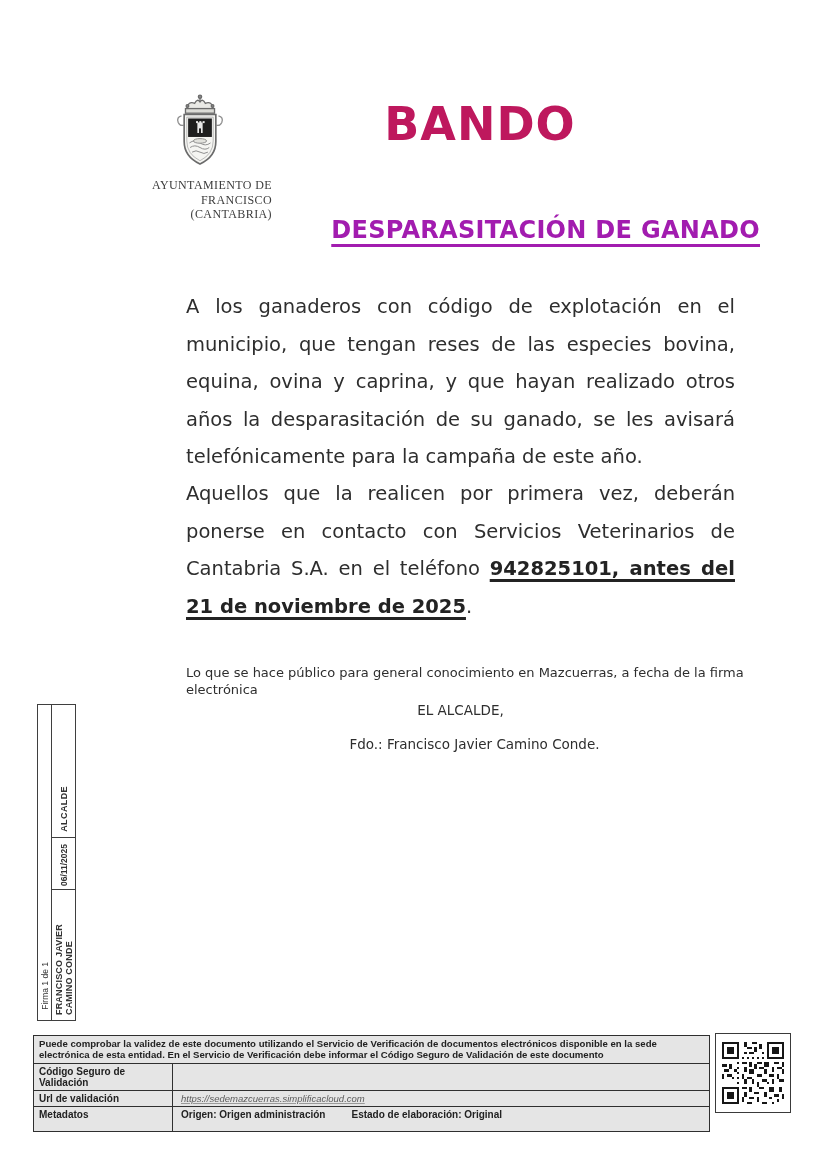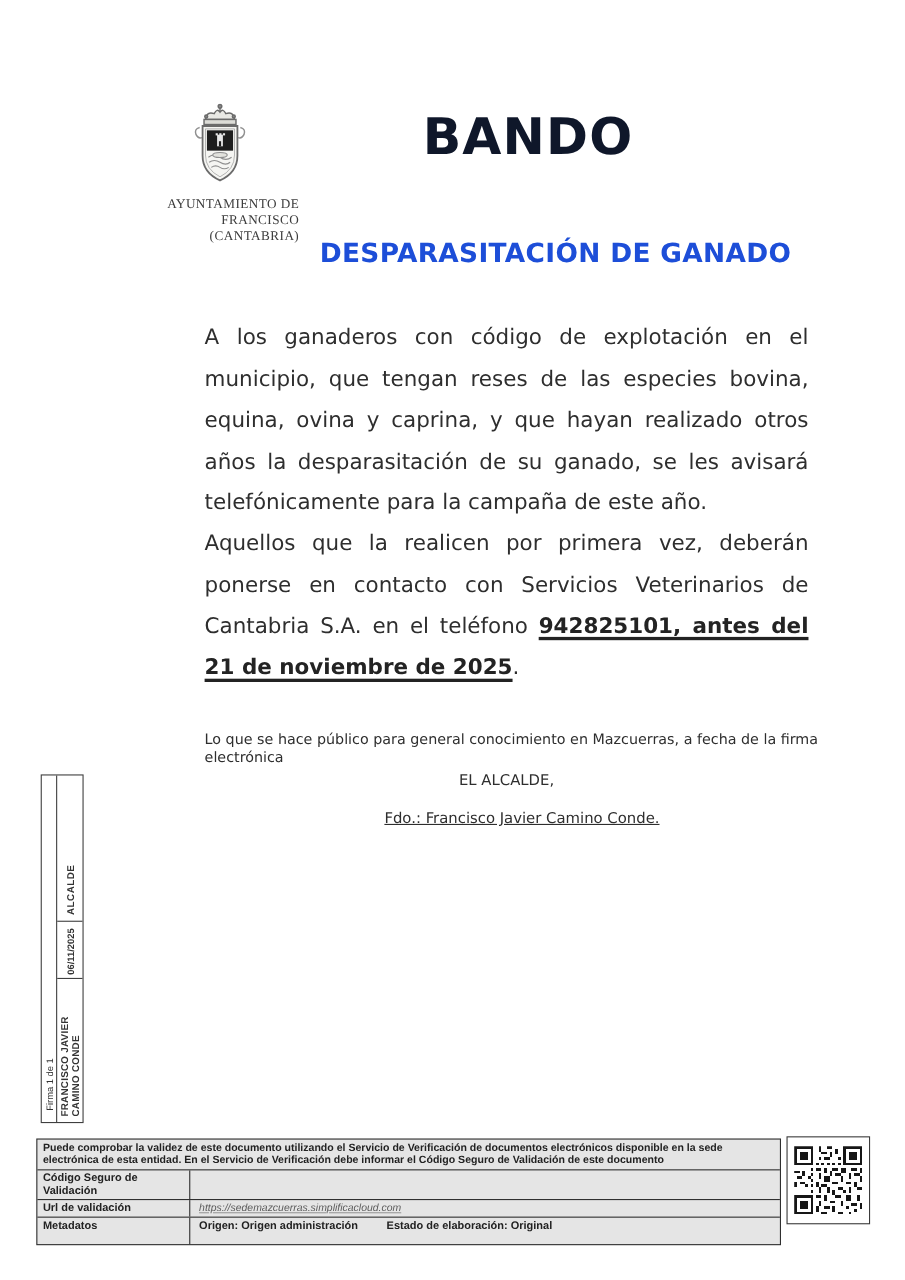"BANDO" .doc-title { color: #0f172a -> #be185d }
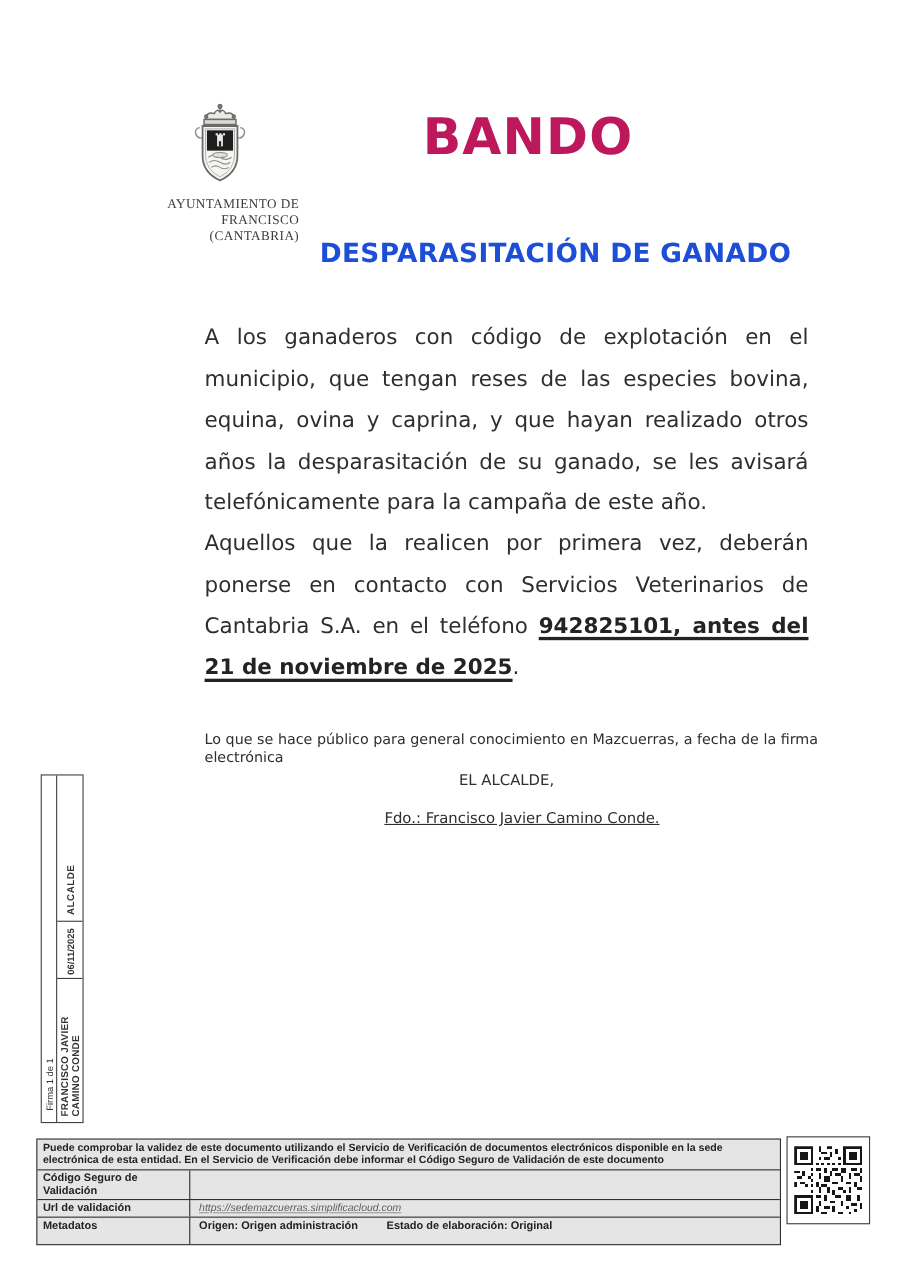"DESPARASITACIÓN DE GANADO" .doc-subject { color: #1d4ed8 -> #a21caf; text-align: center -> right; text-decoration: none -> underline }
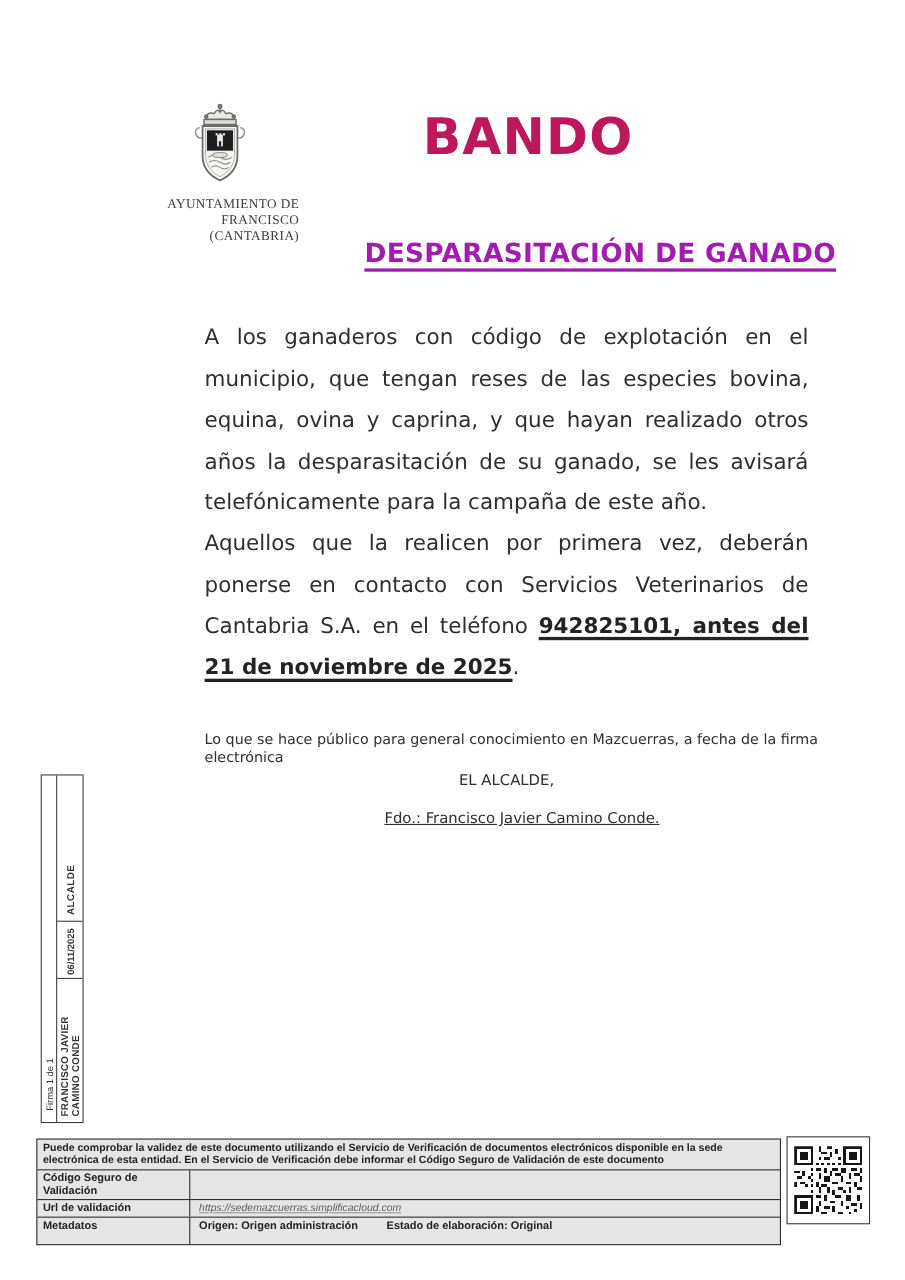"Fdo.: Francisco Javier Camino Conde." .fdo-line { text-decoration: underline -> none }
